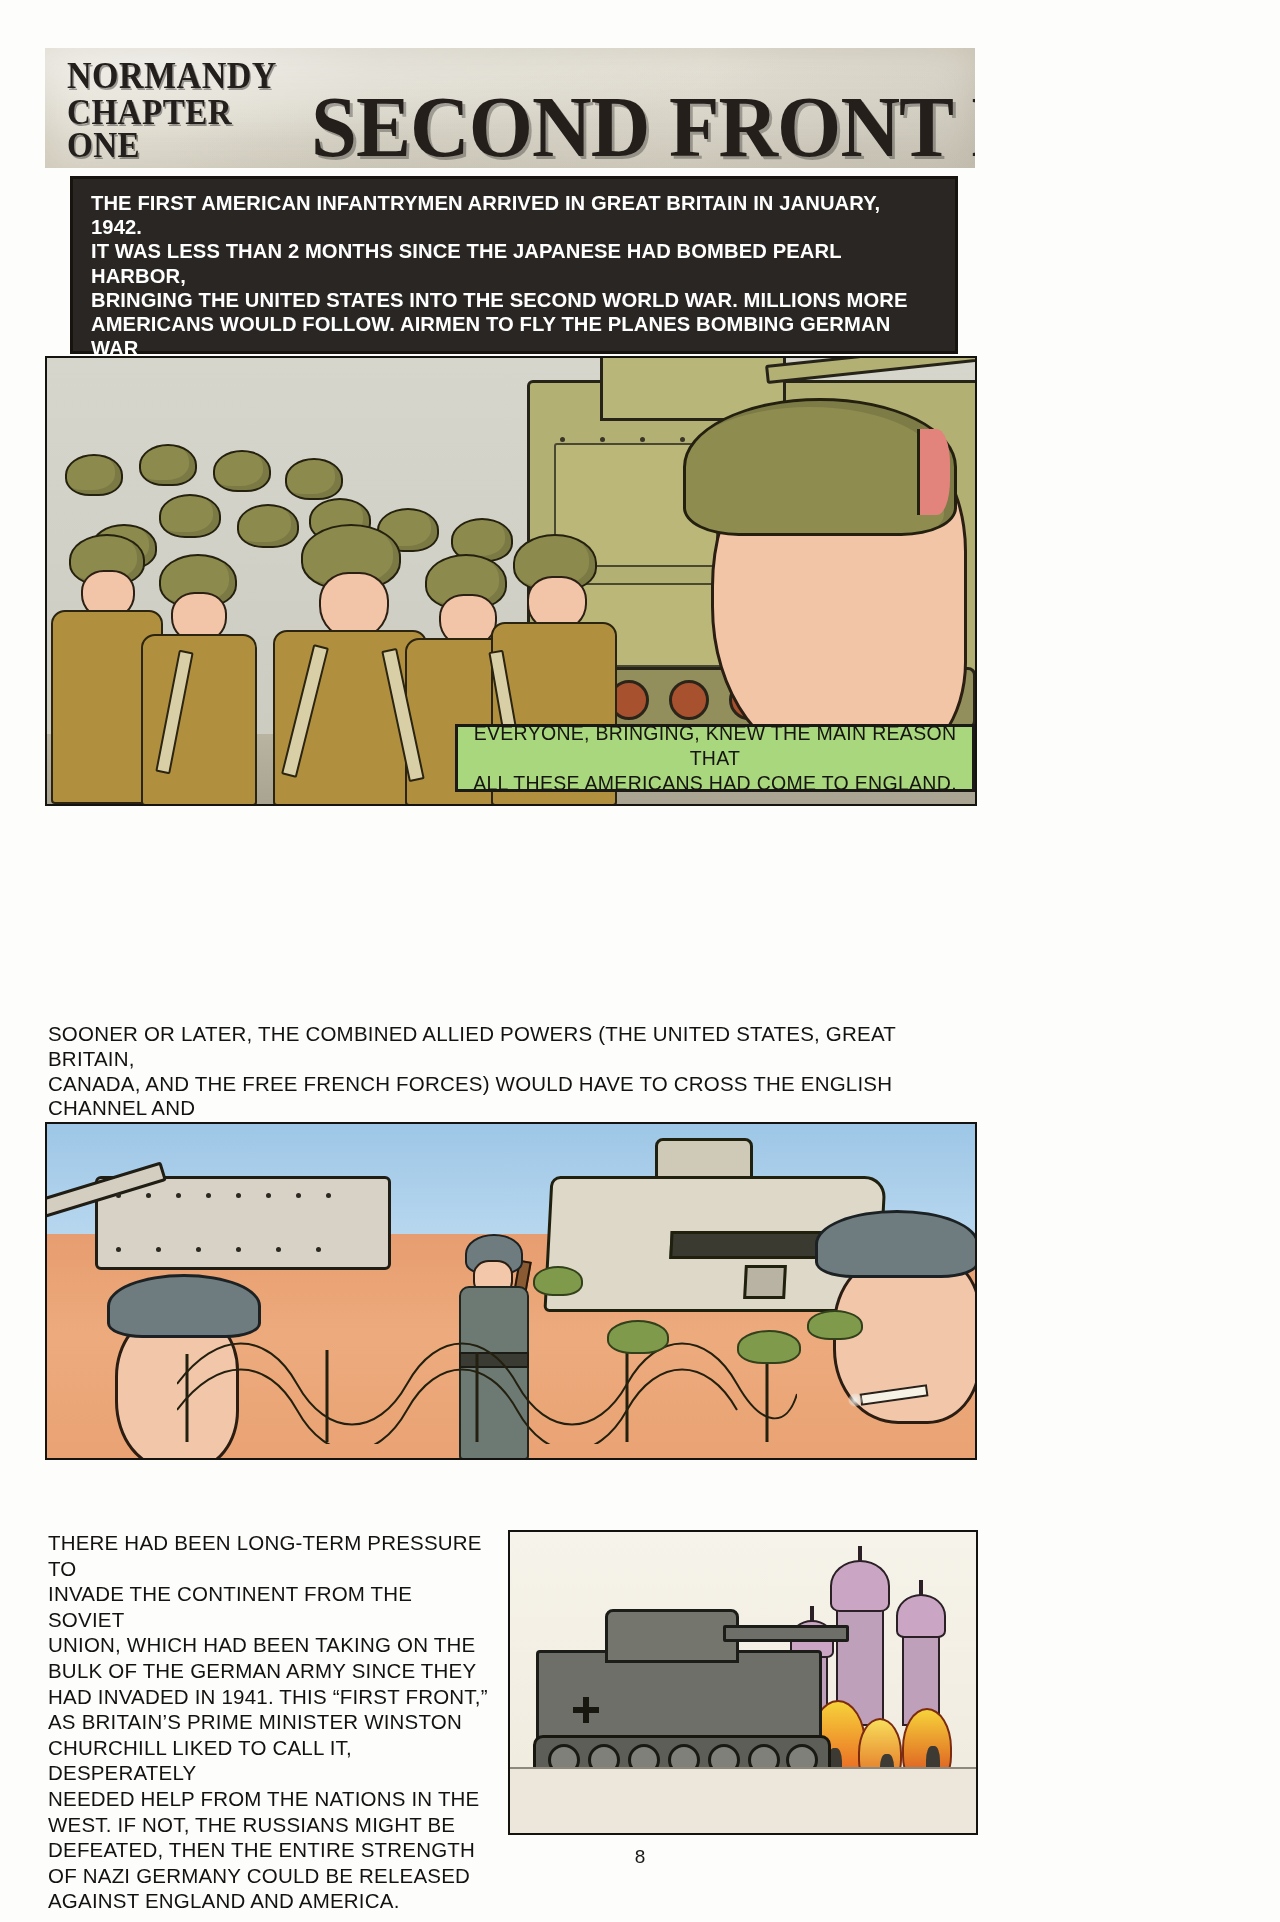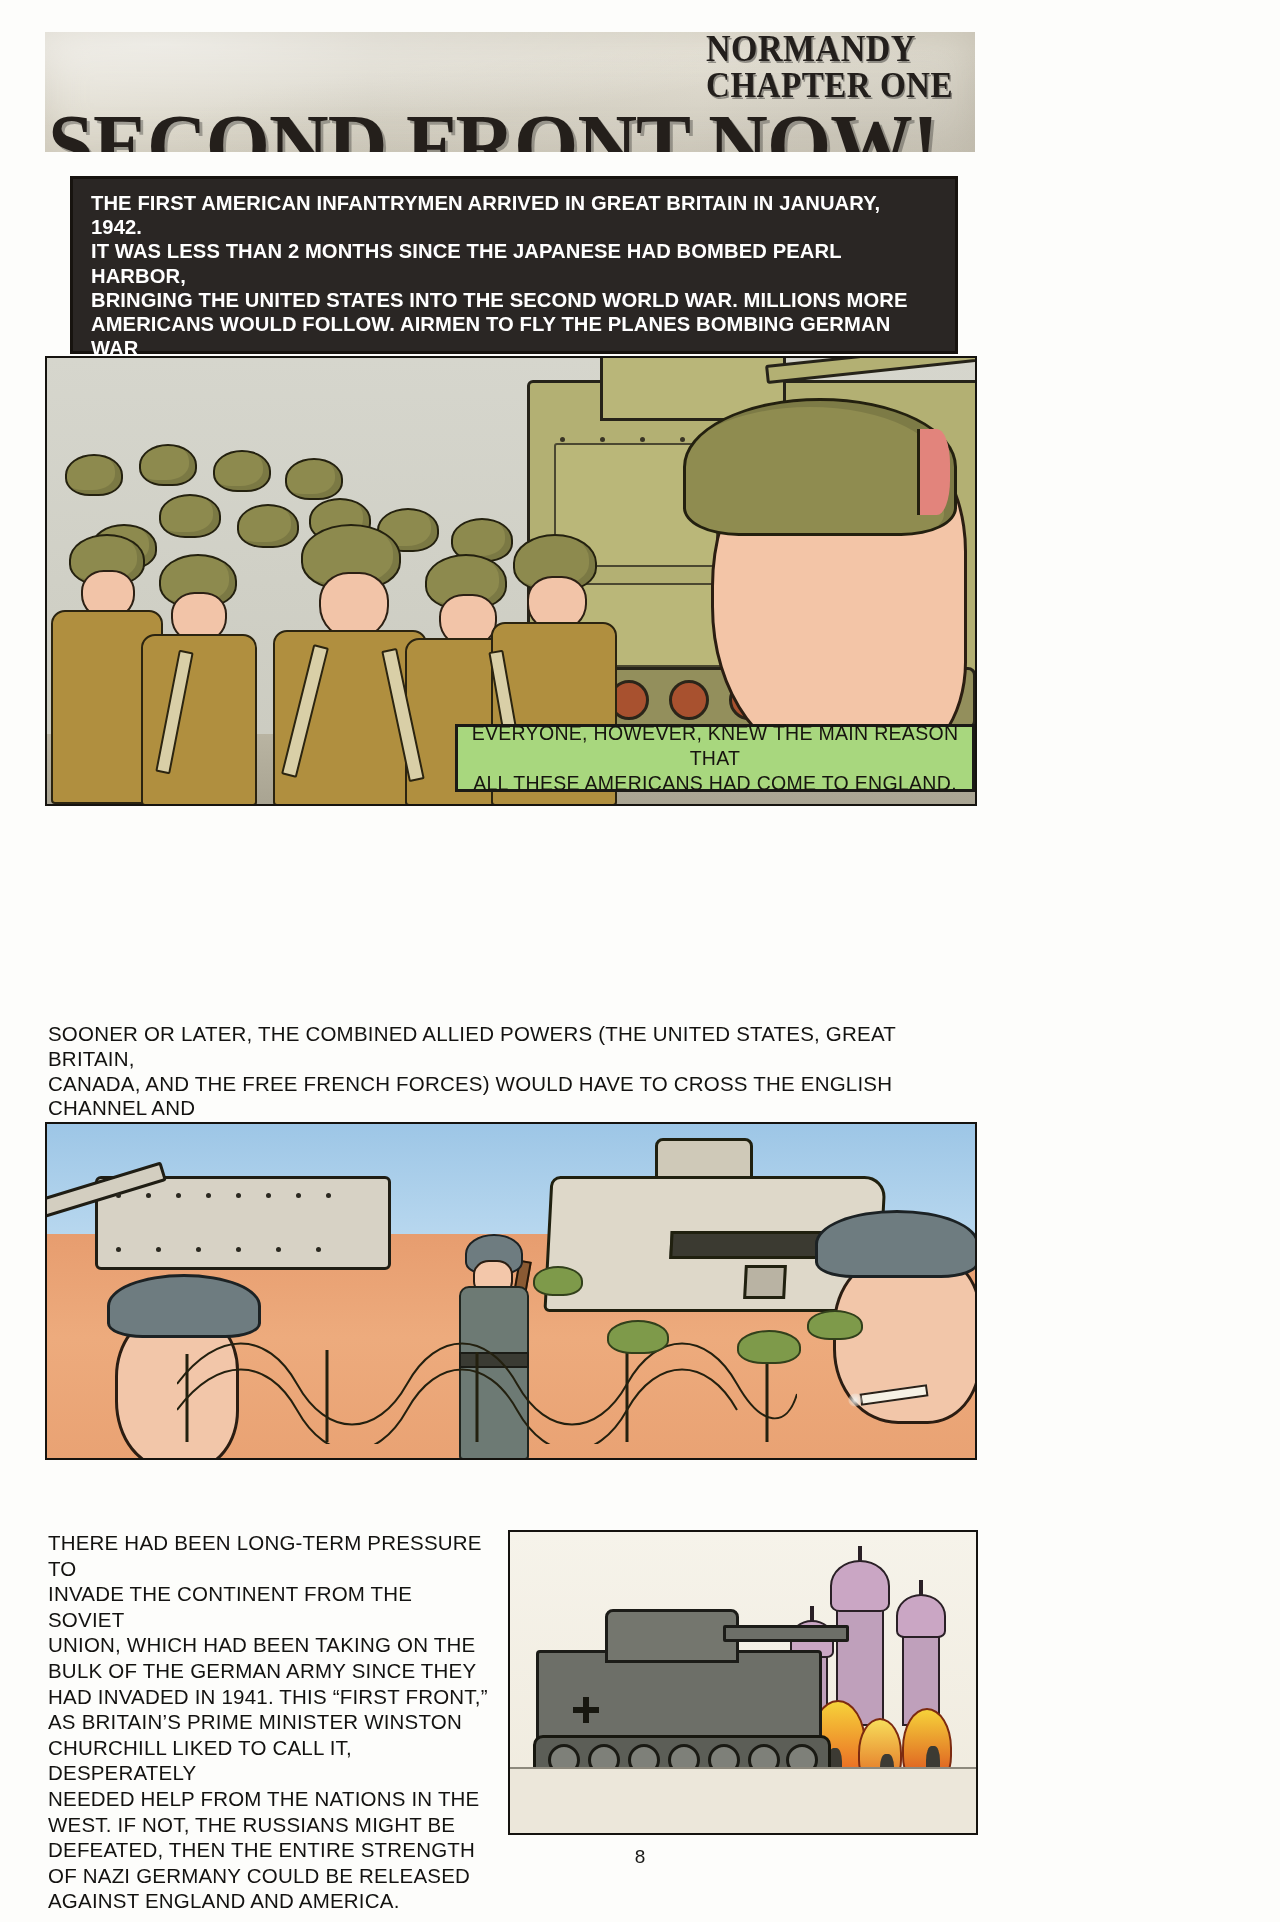"NORMANDY" .masthead { flex-direction: column -> none; top: 32px -> 48px }
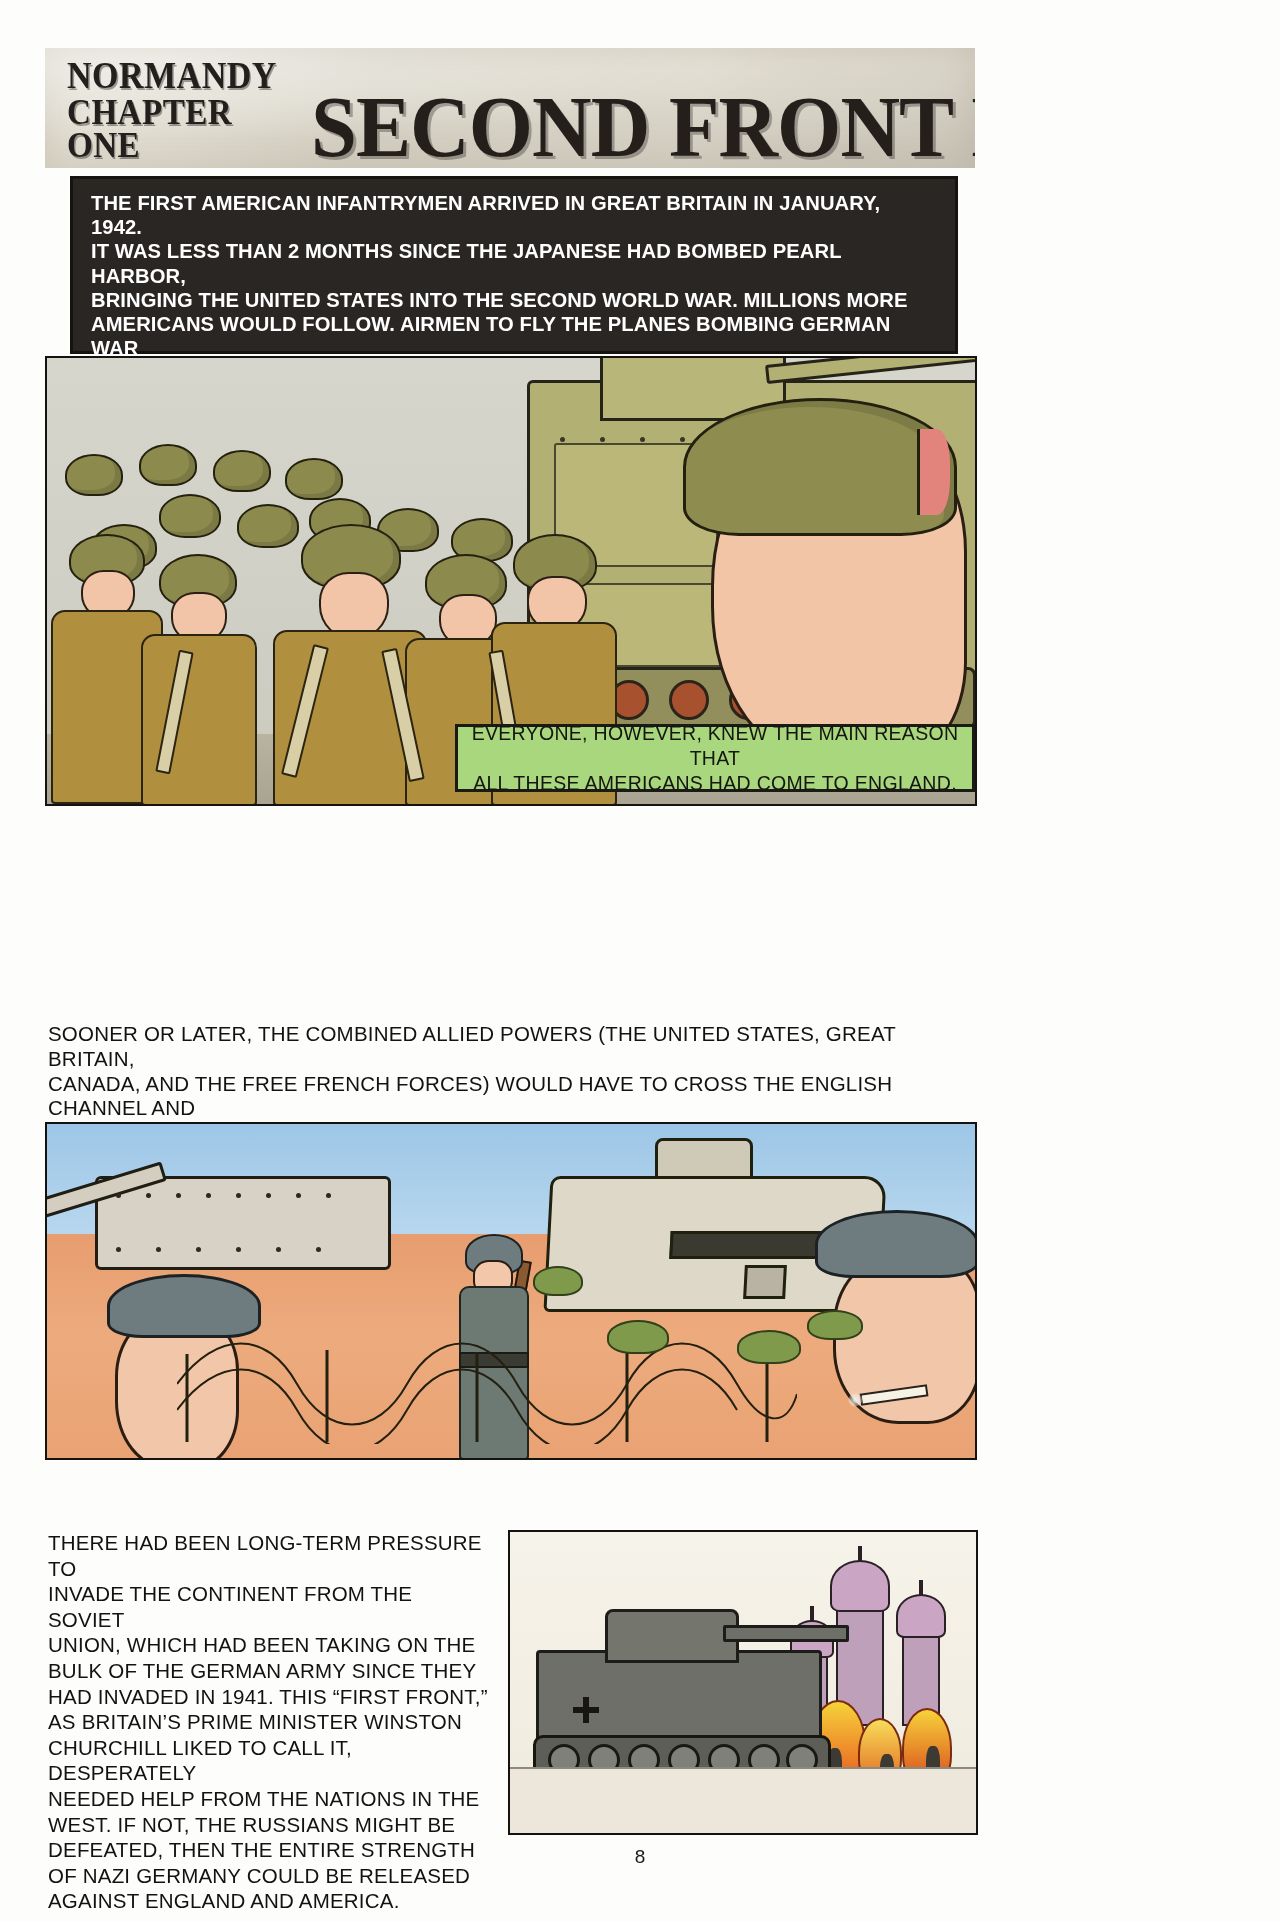"EVERYONE, HOWEVER, KNEW THE MAIN" p { text: HOWEVER -> BRINGING }
